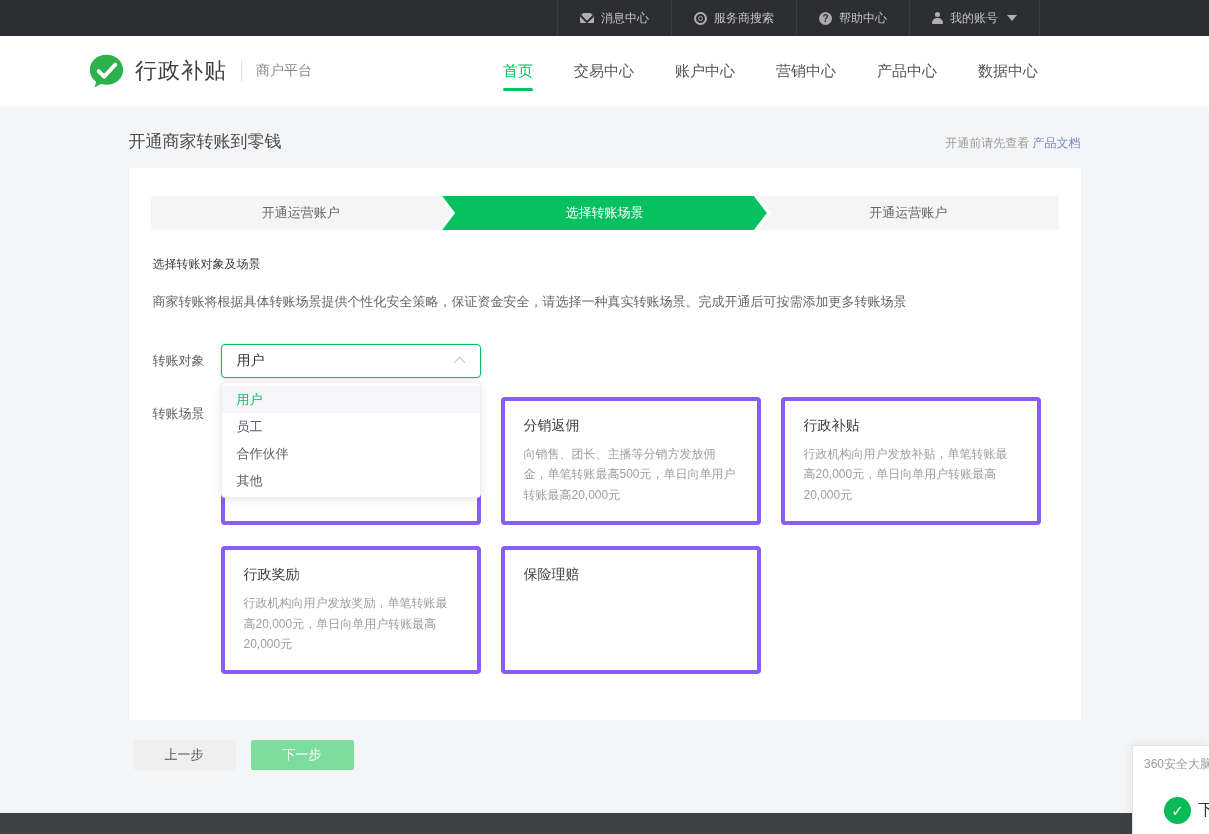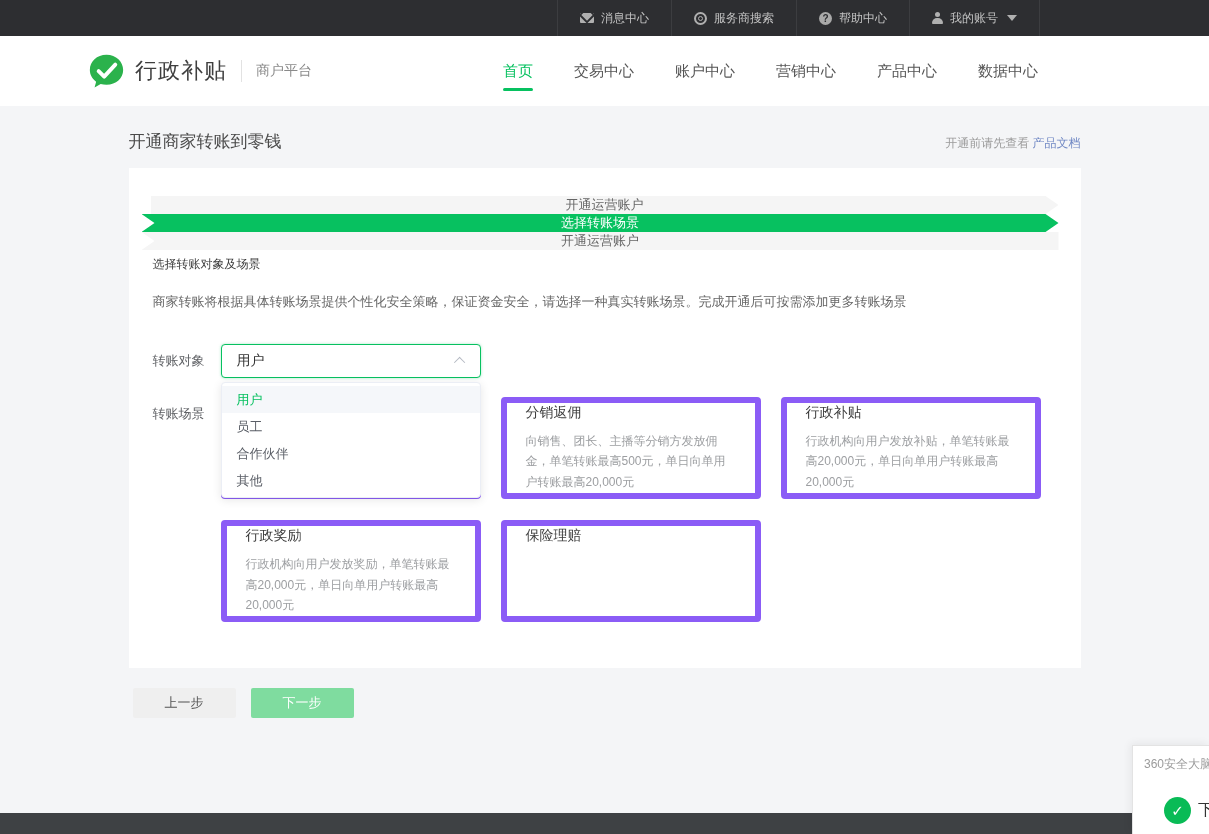"开通运营账户" .steps { flex-direction: column -> none }
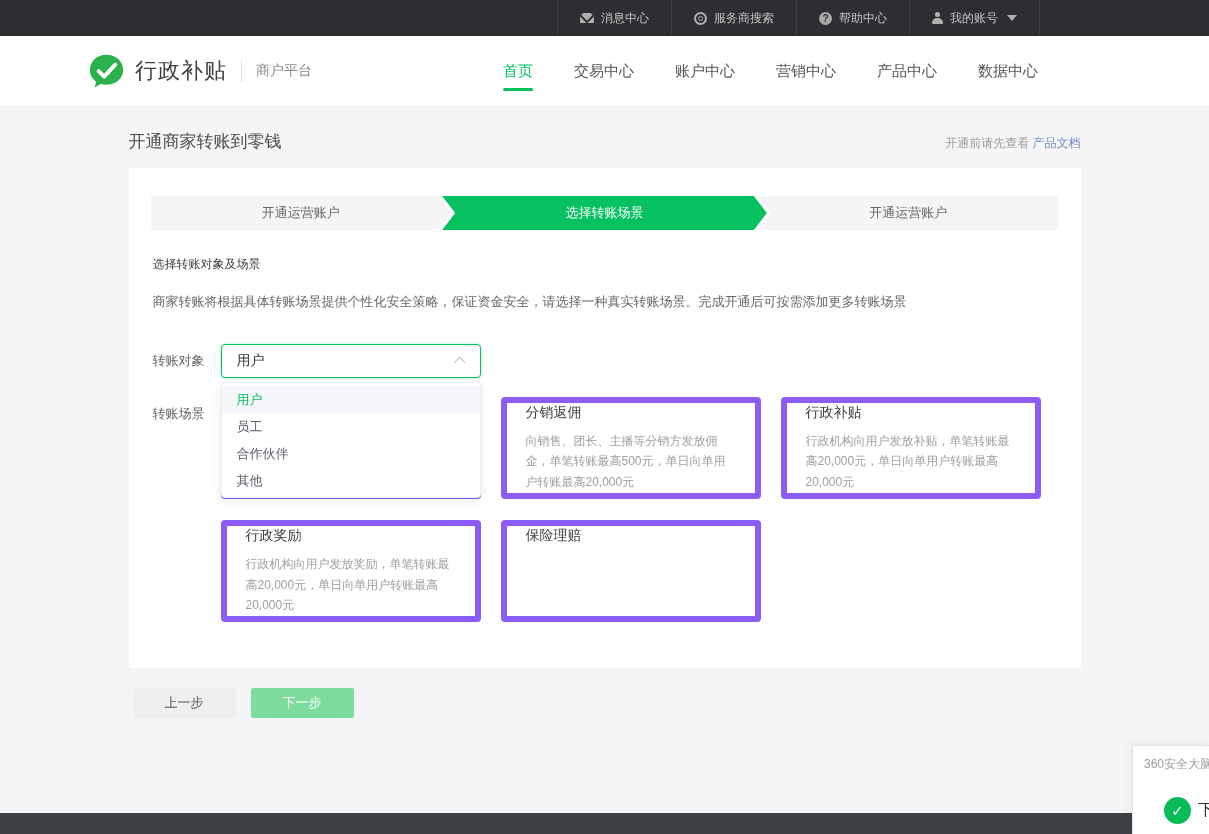"分销返佣" .scene-card { border: 6px solid #8b5cf6 -> 4px solid #8b5cf6; padding: 1px 19px -> 16px 19px }
